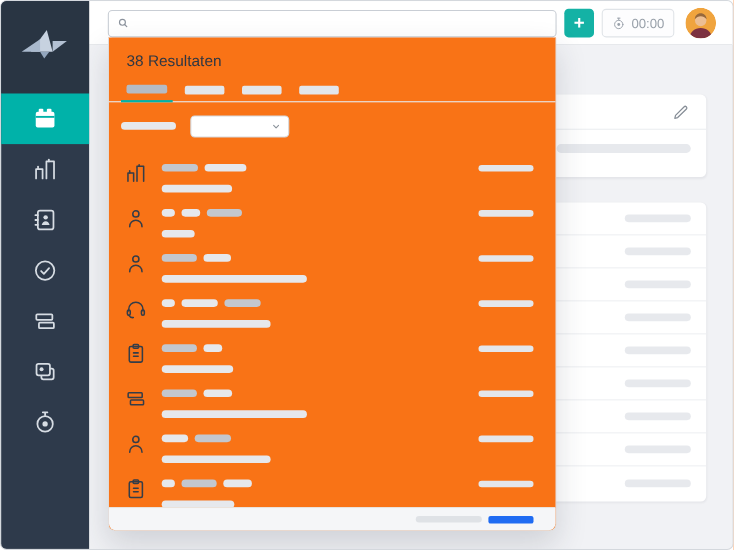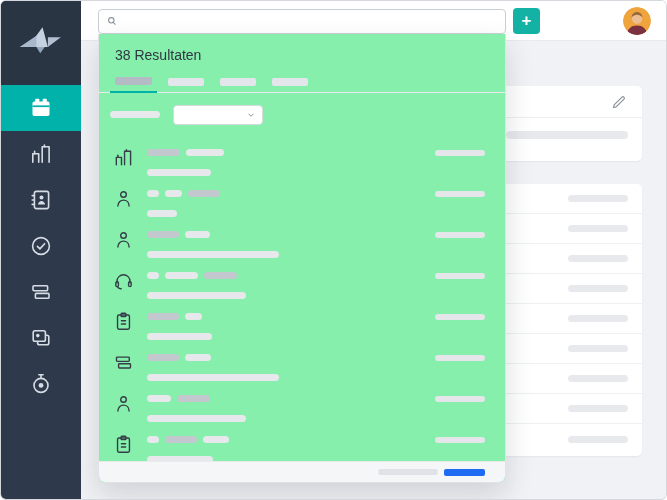"00:00" button.timer-btn { html: none -> <button> <span> <svg> <circle></circle> <circle></circle> <path></path> </svg> </span> <span>00:00</span> </button> }
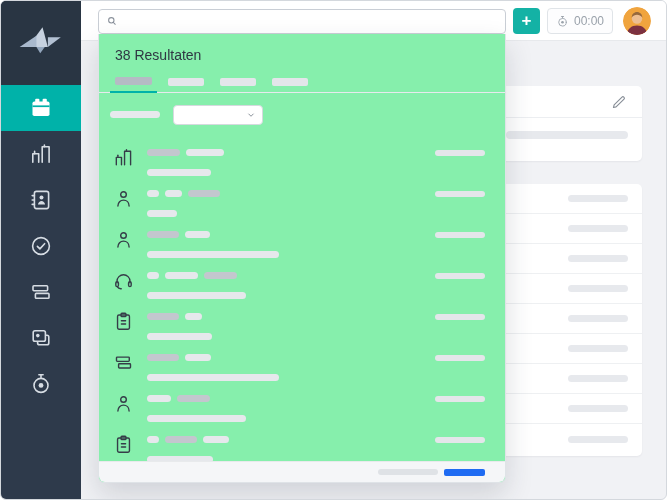"38 Resultaten" .dropdown { background: #86efac -> #f97316 }
